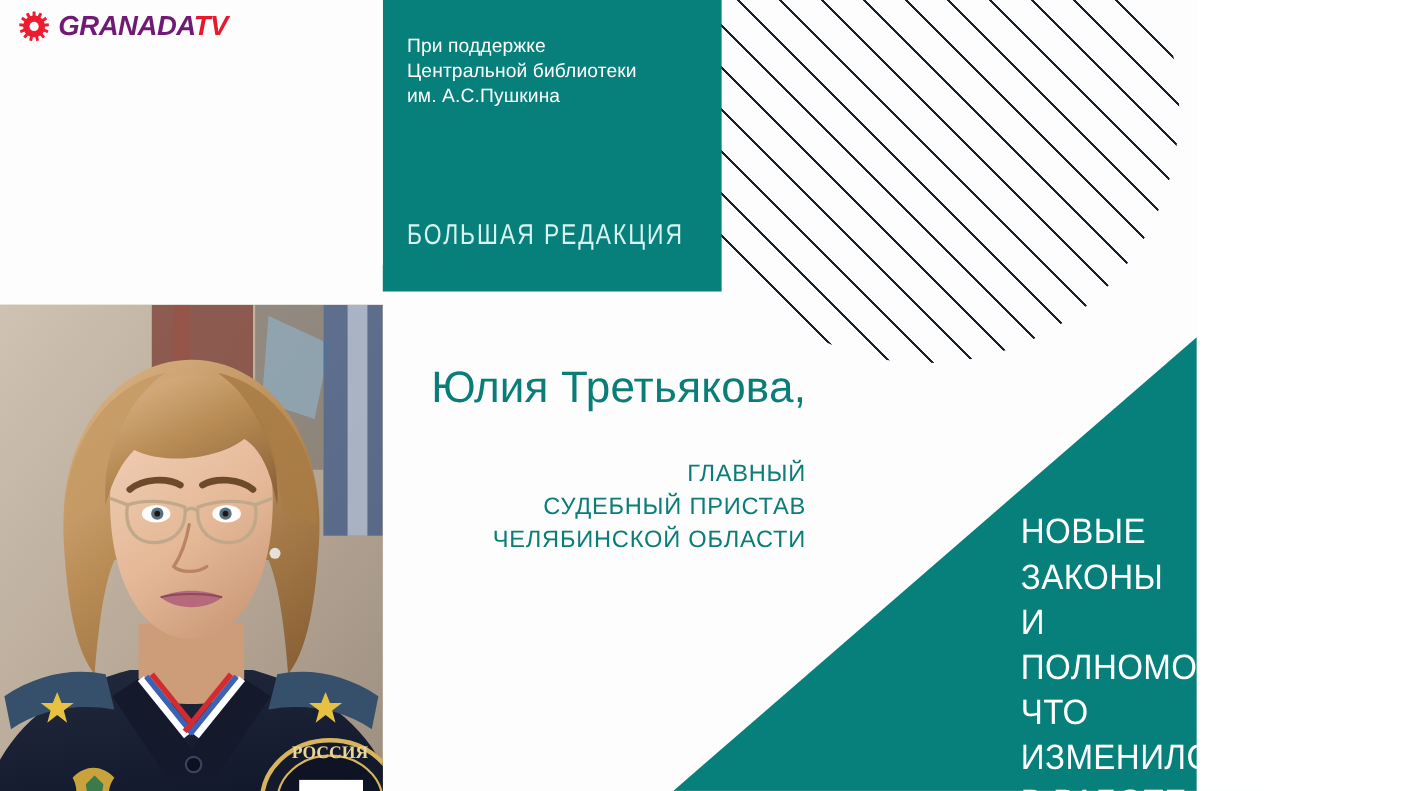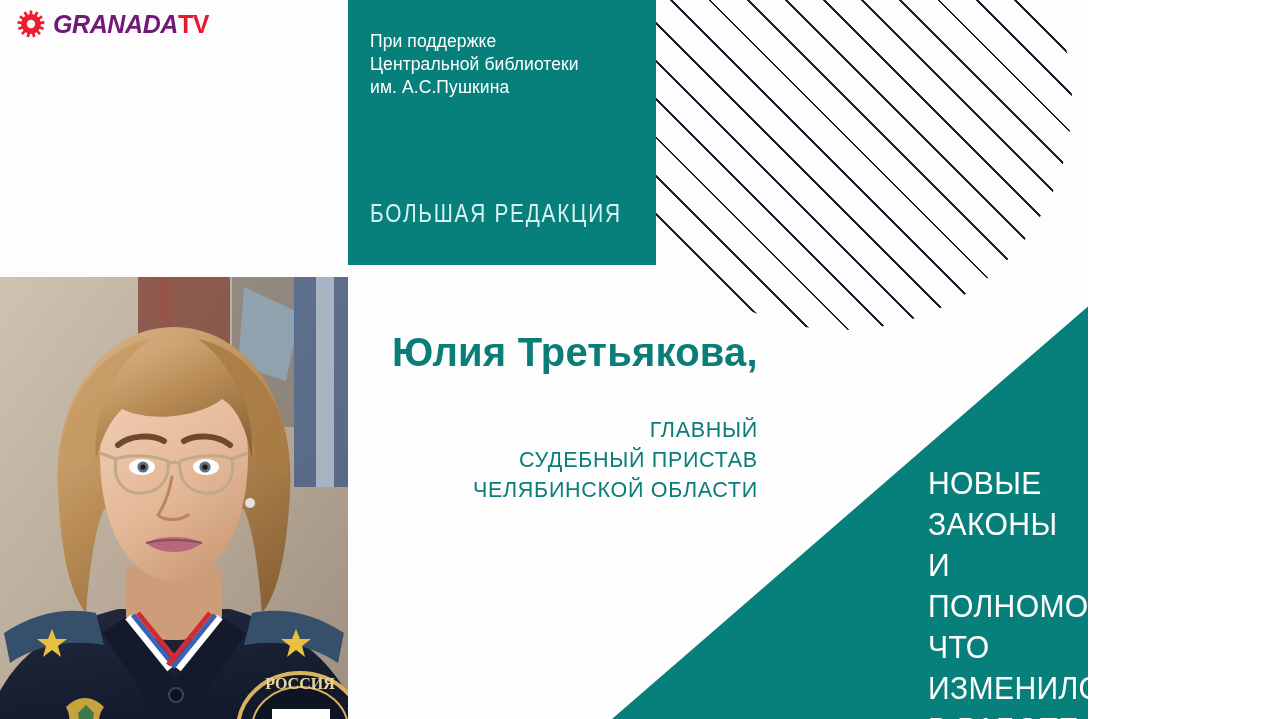"TV" .logo-word .g2 { font-style: none -> italic }
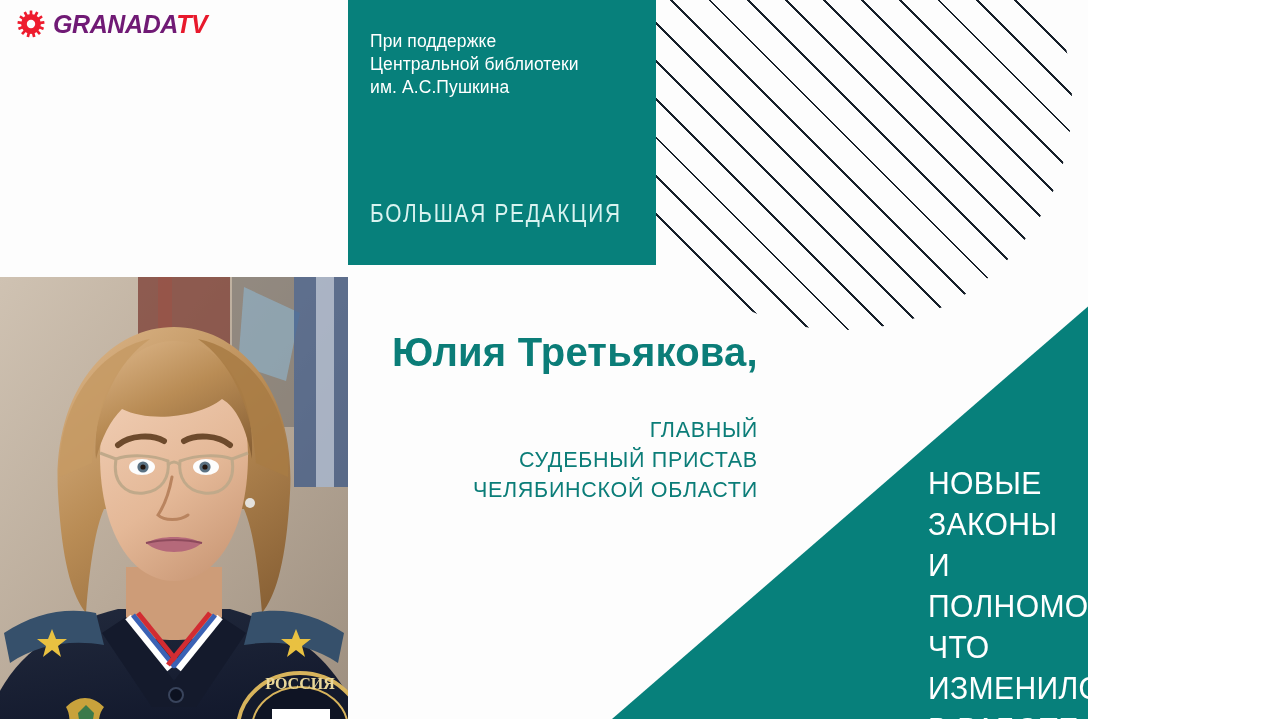"Юлия Третьякова," .guest-name { font-weight: bold -> none }
